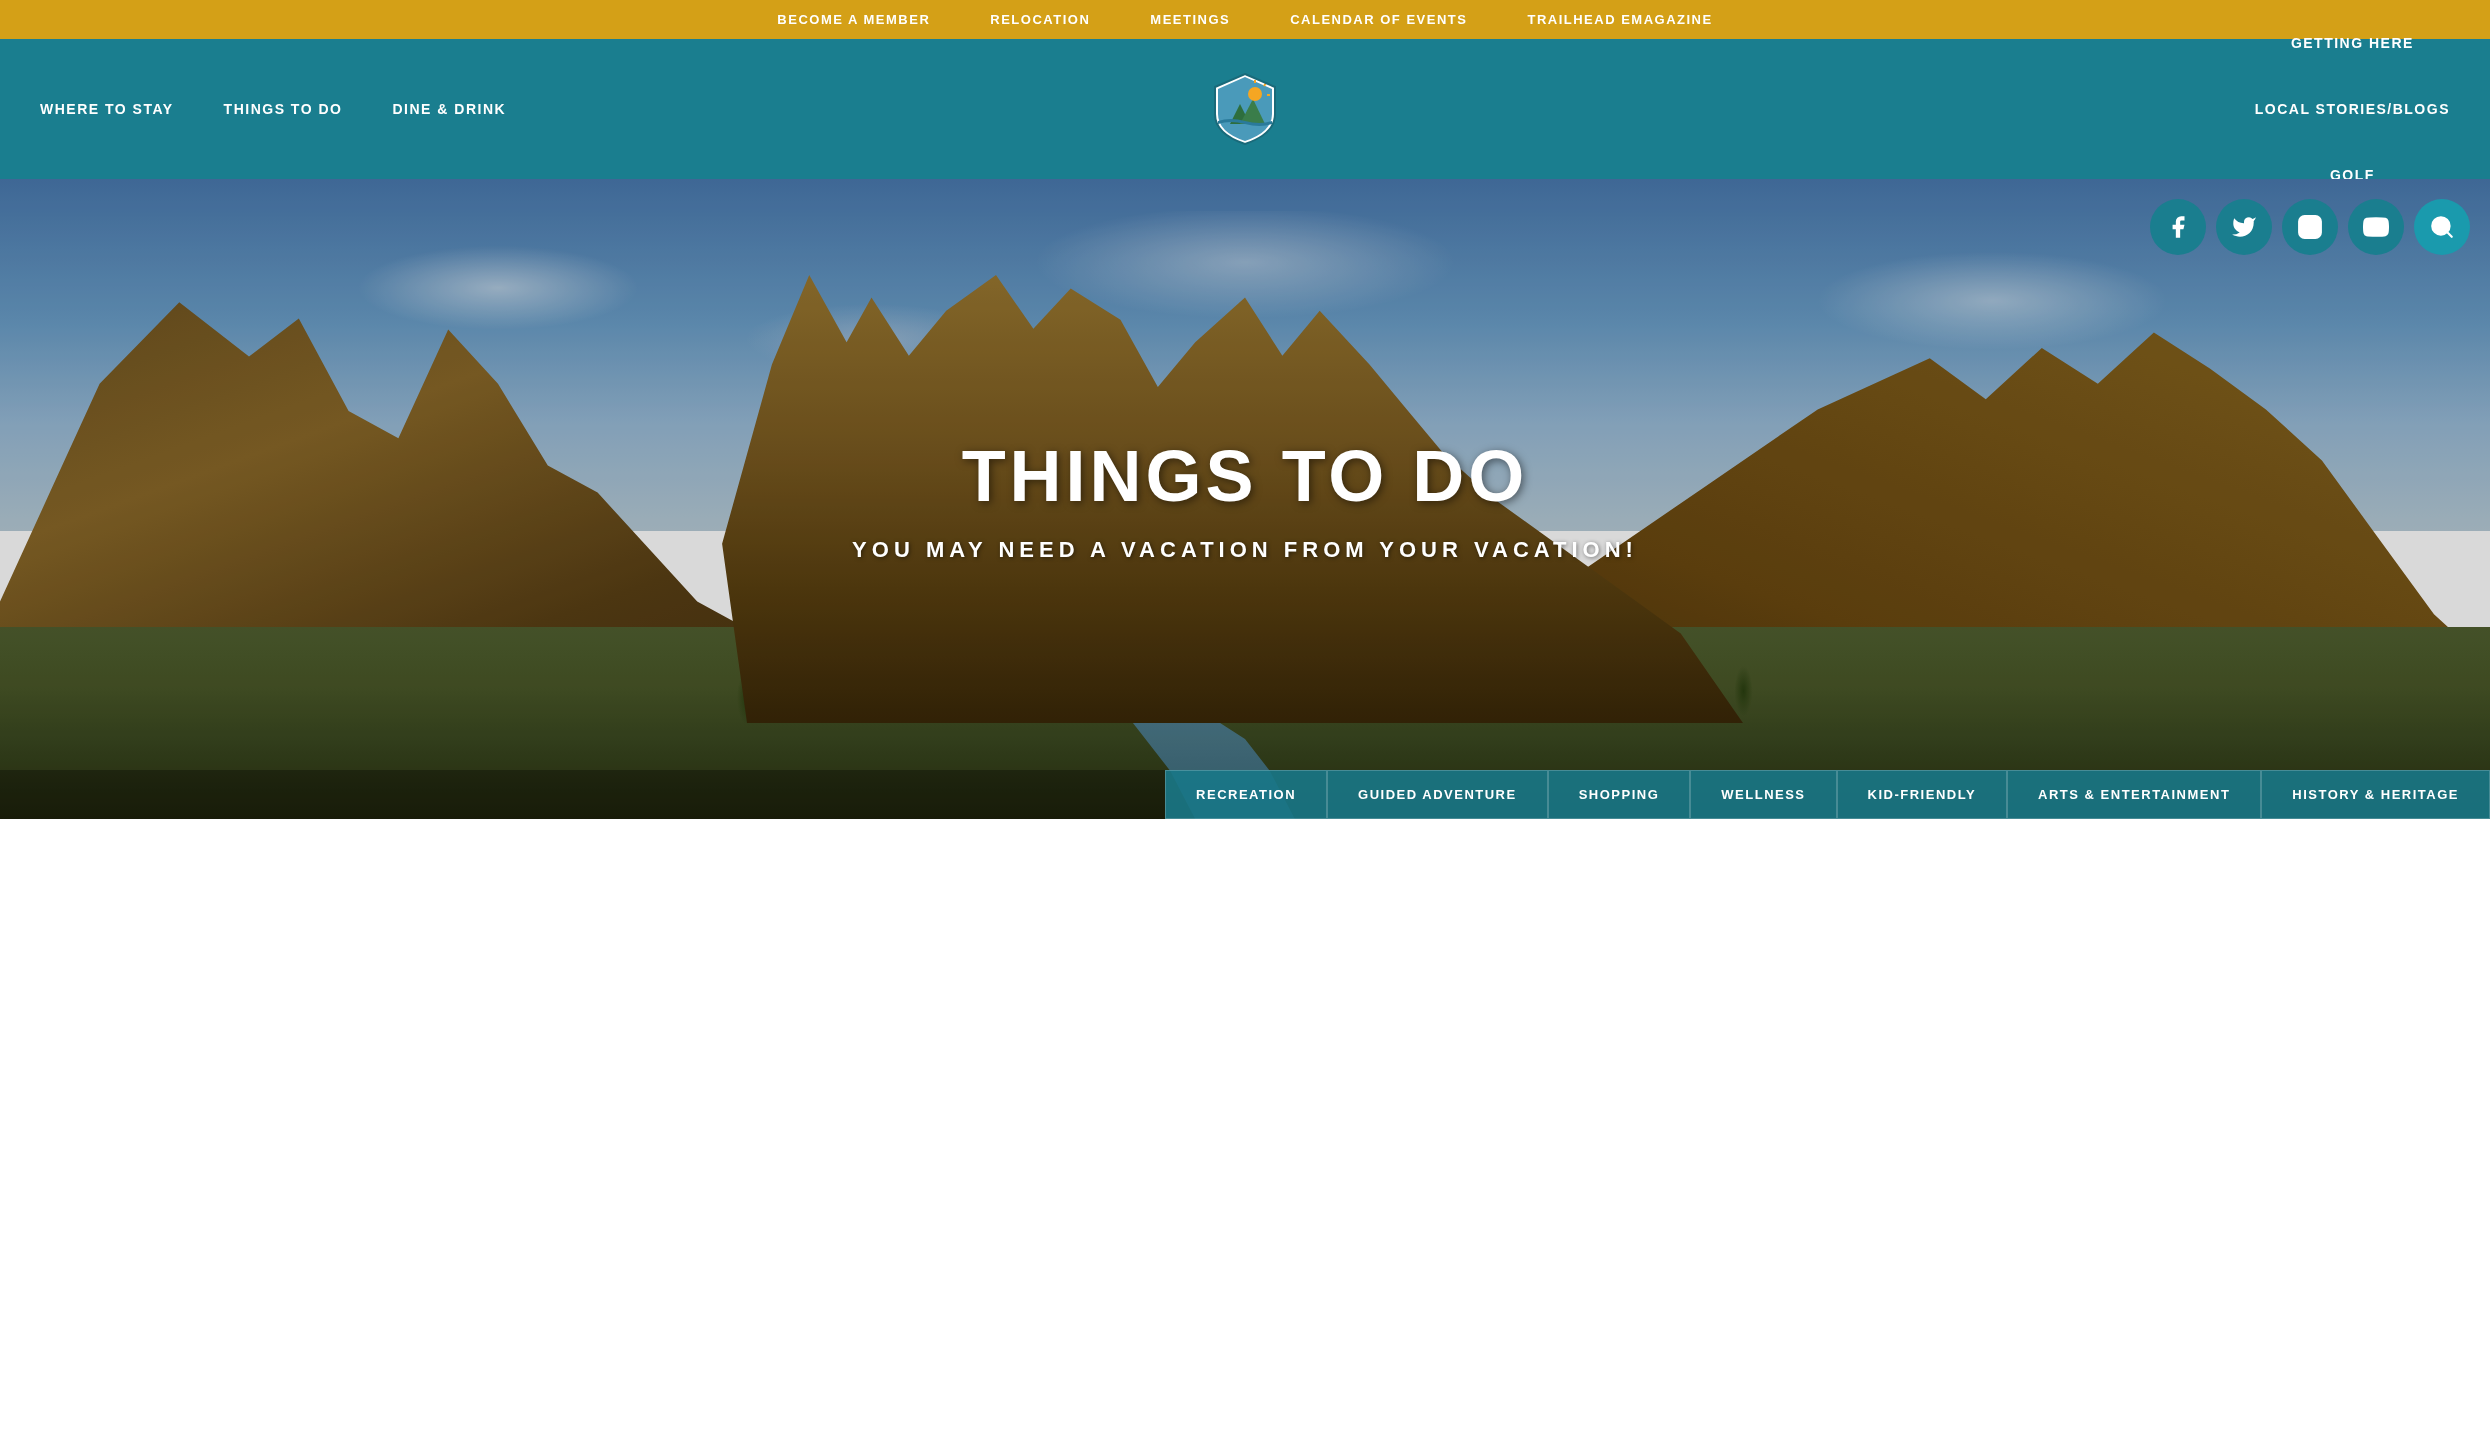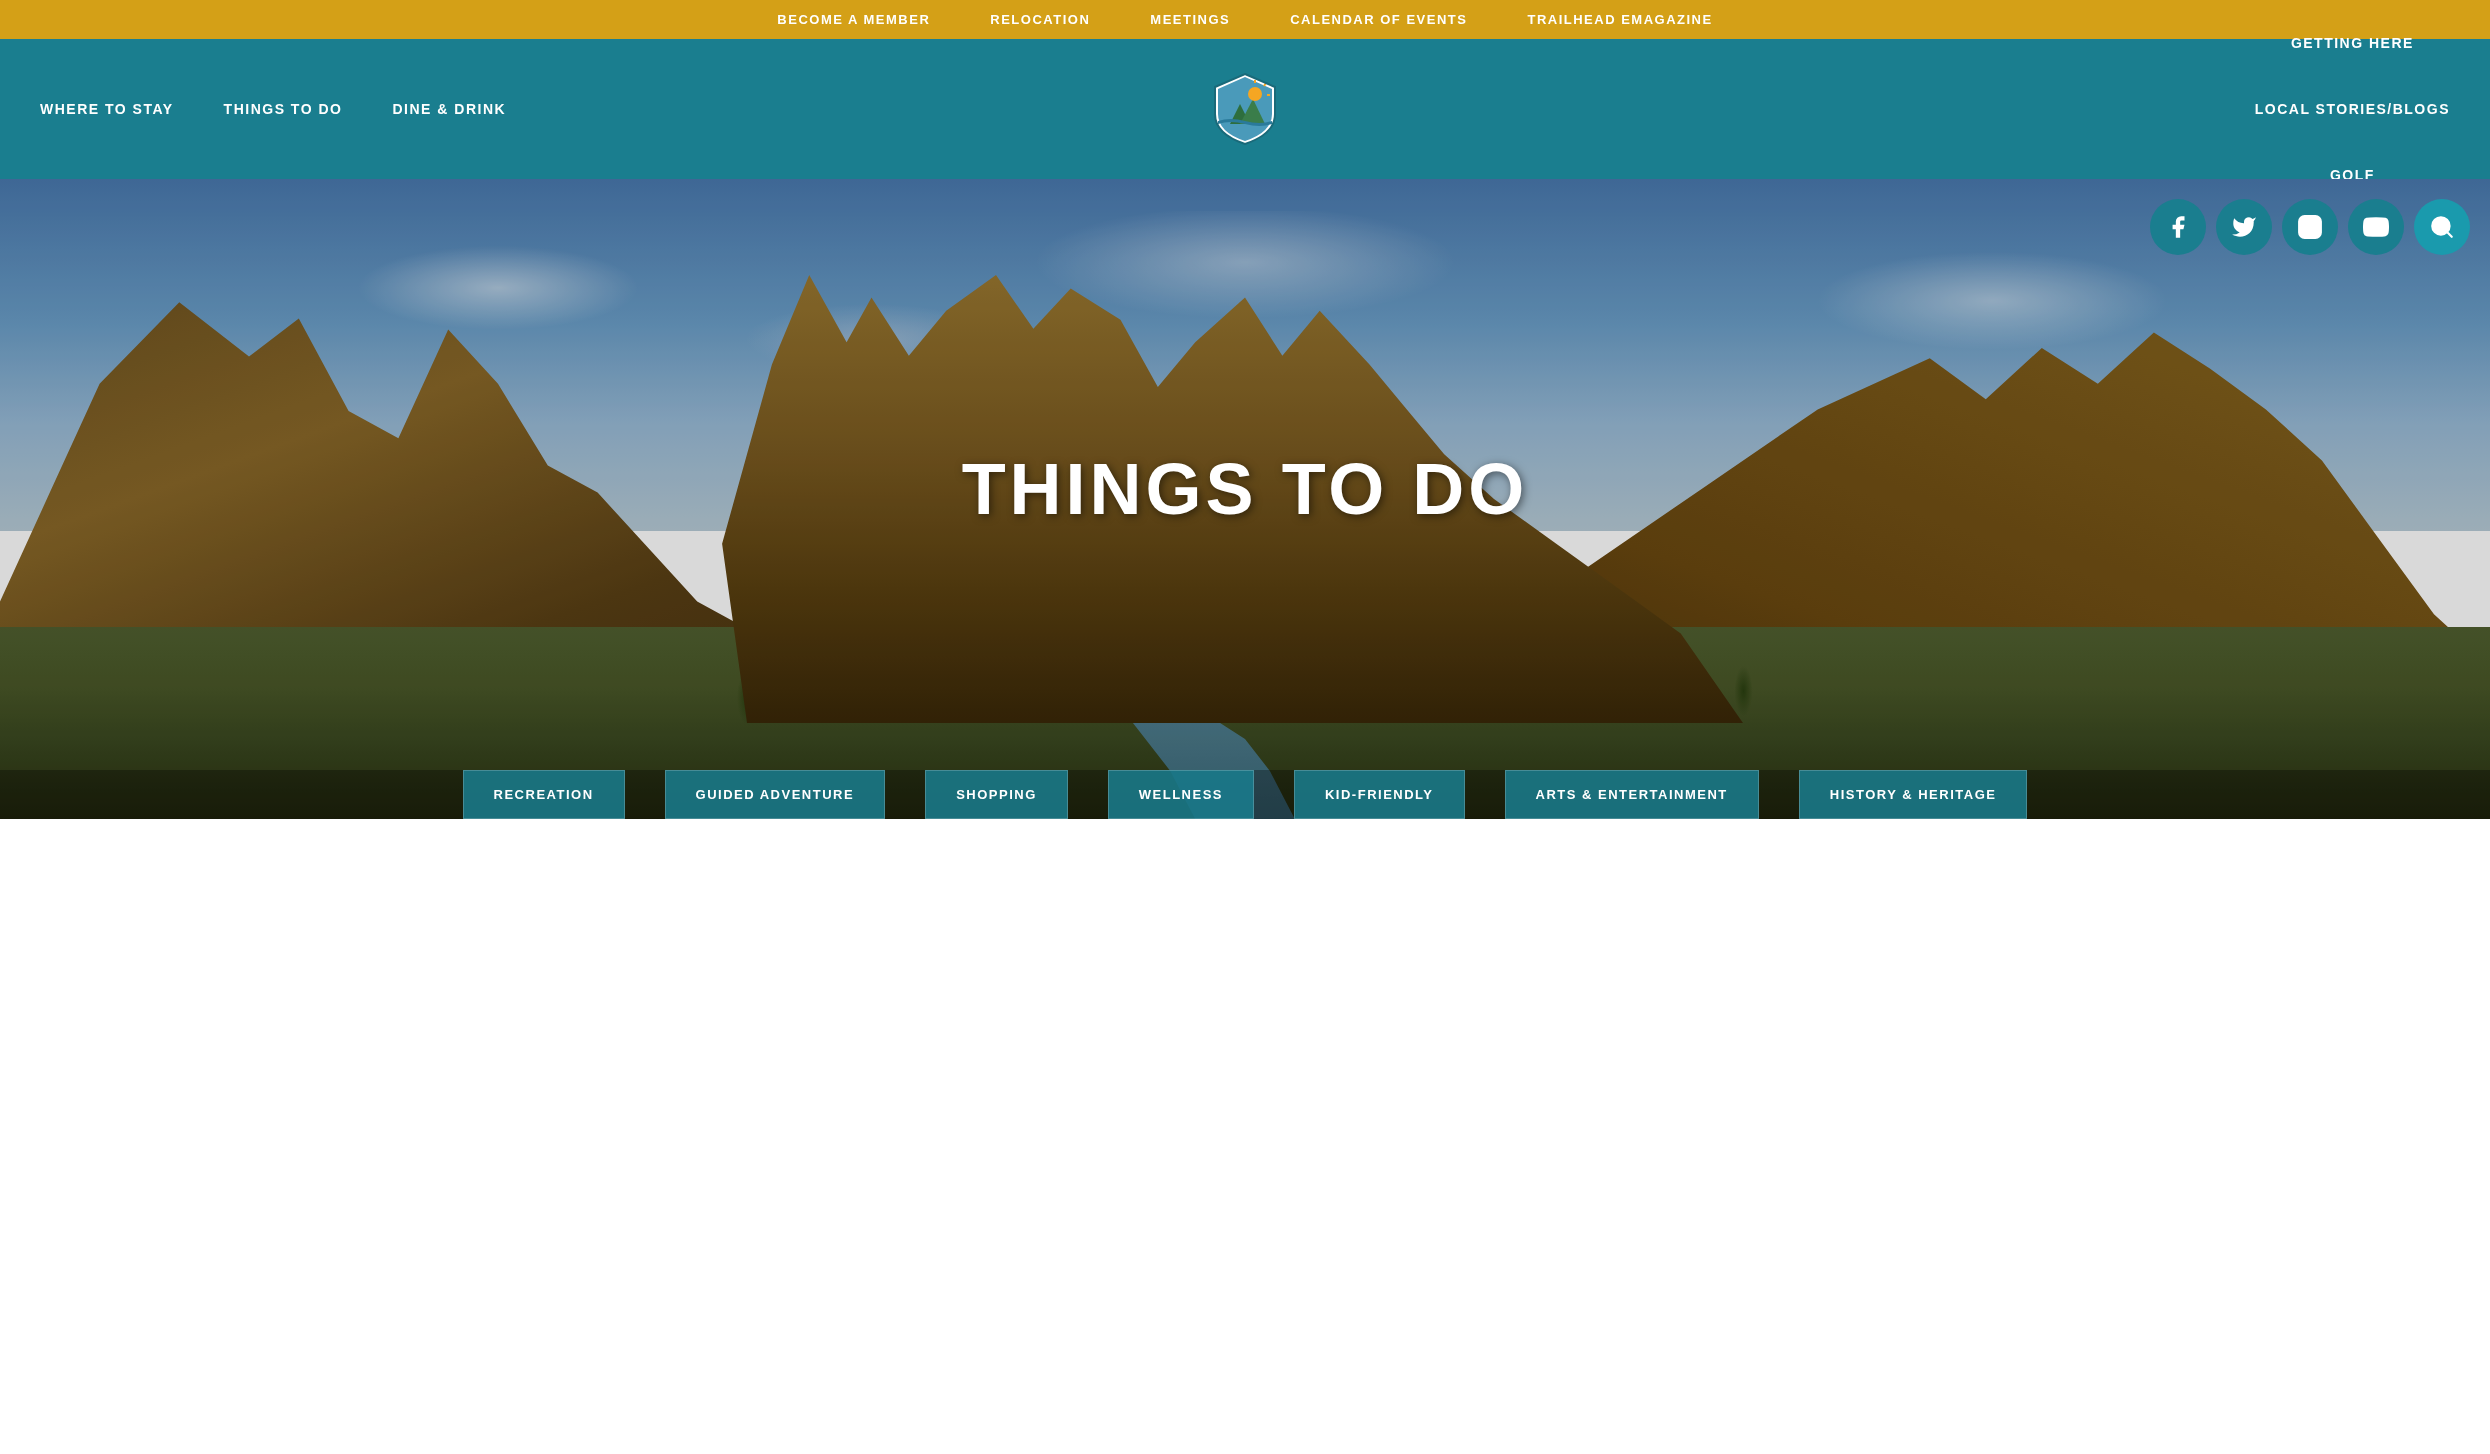"YOU MAY NEED A VACATION" p.hero-subtitle { html: none -> <p>YOU MAY NEED A VACATION FROM YOUR VACATION!</p> }
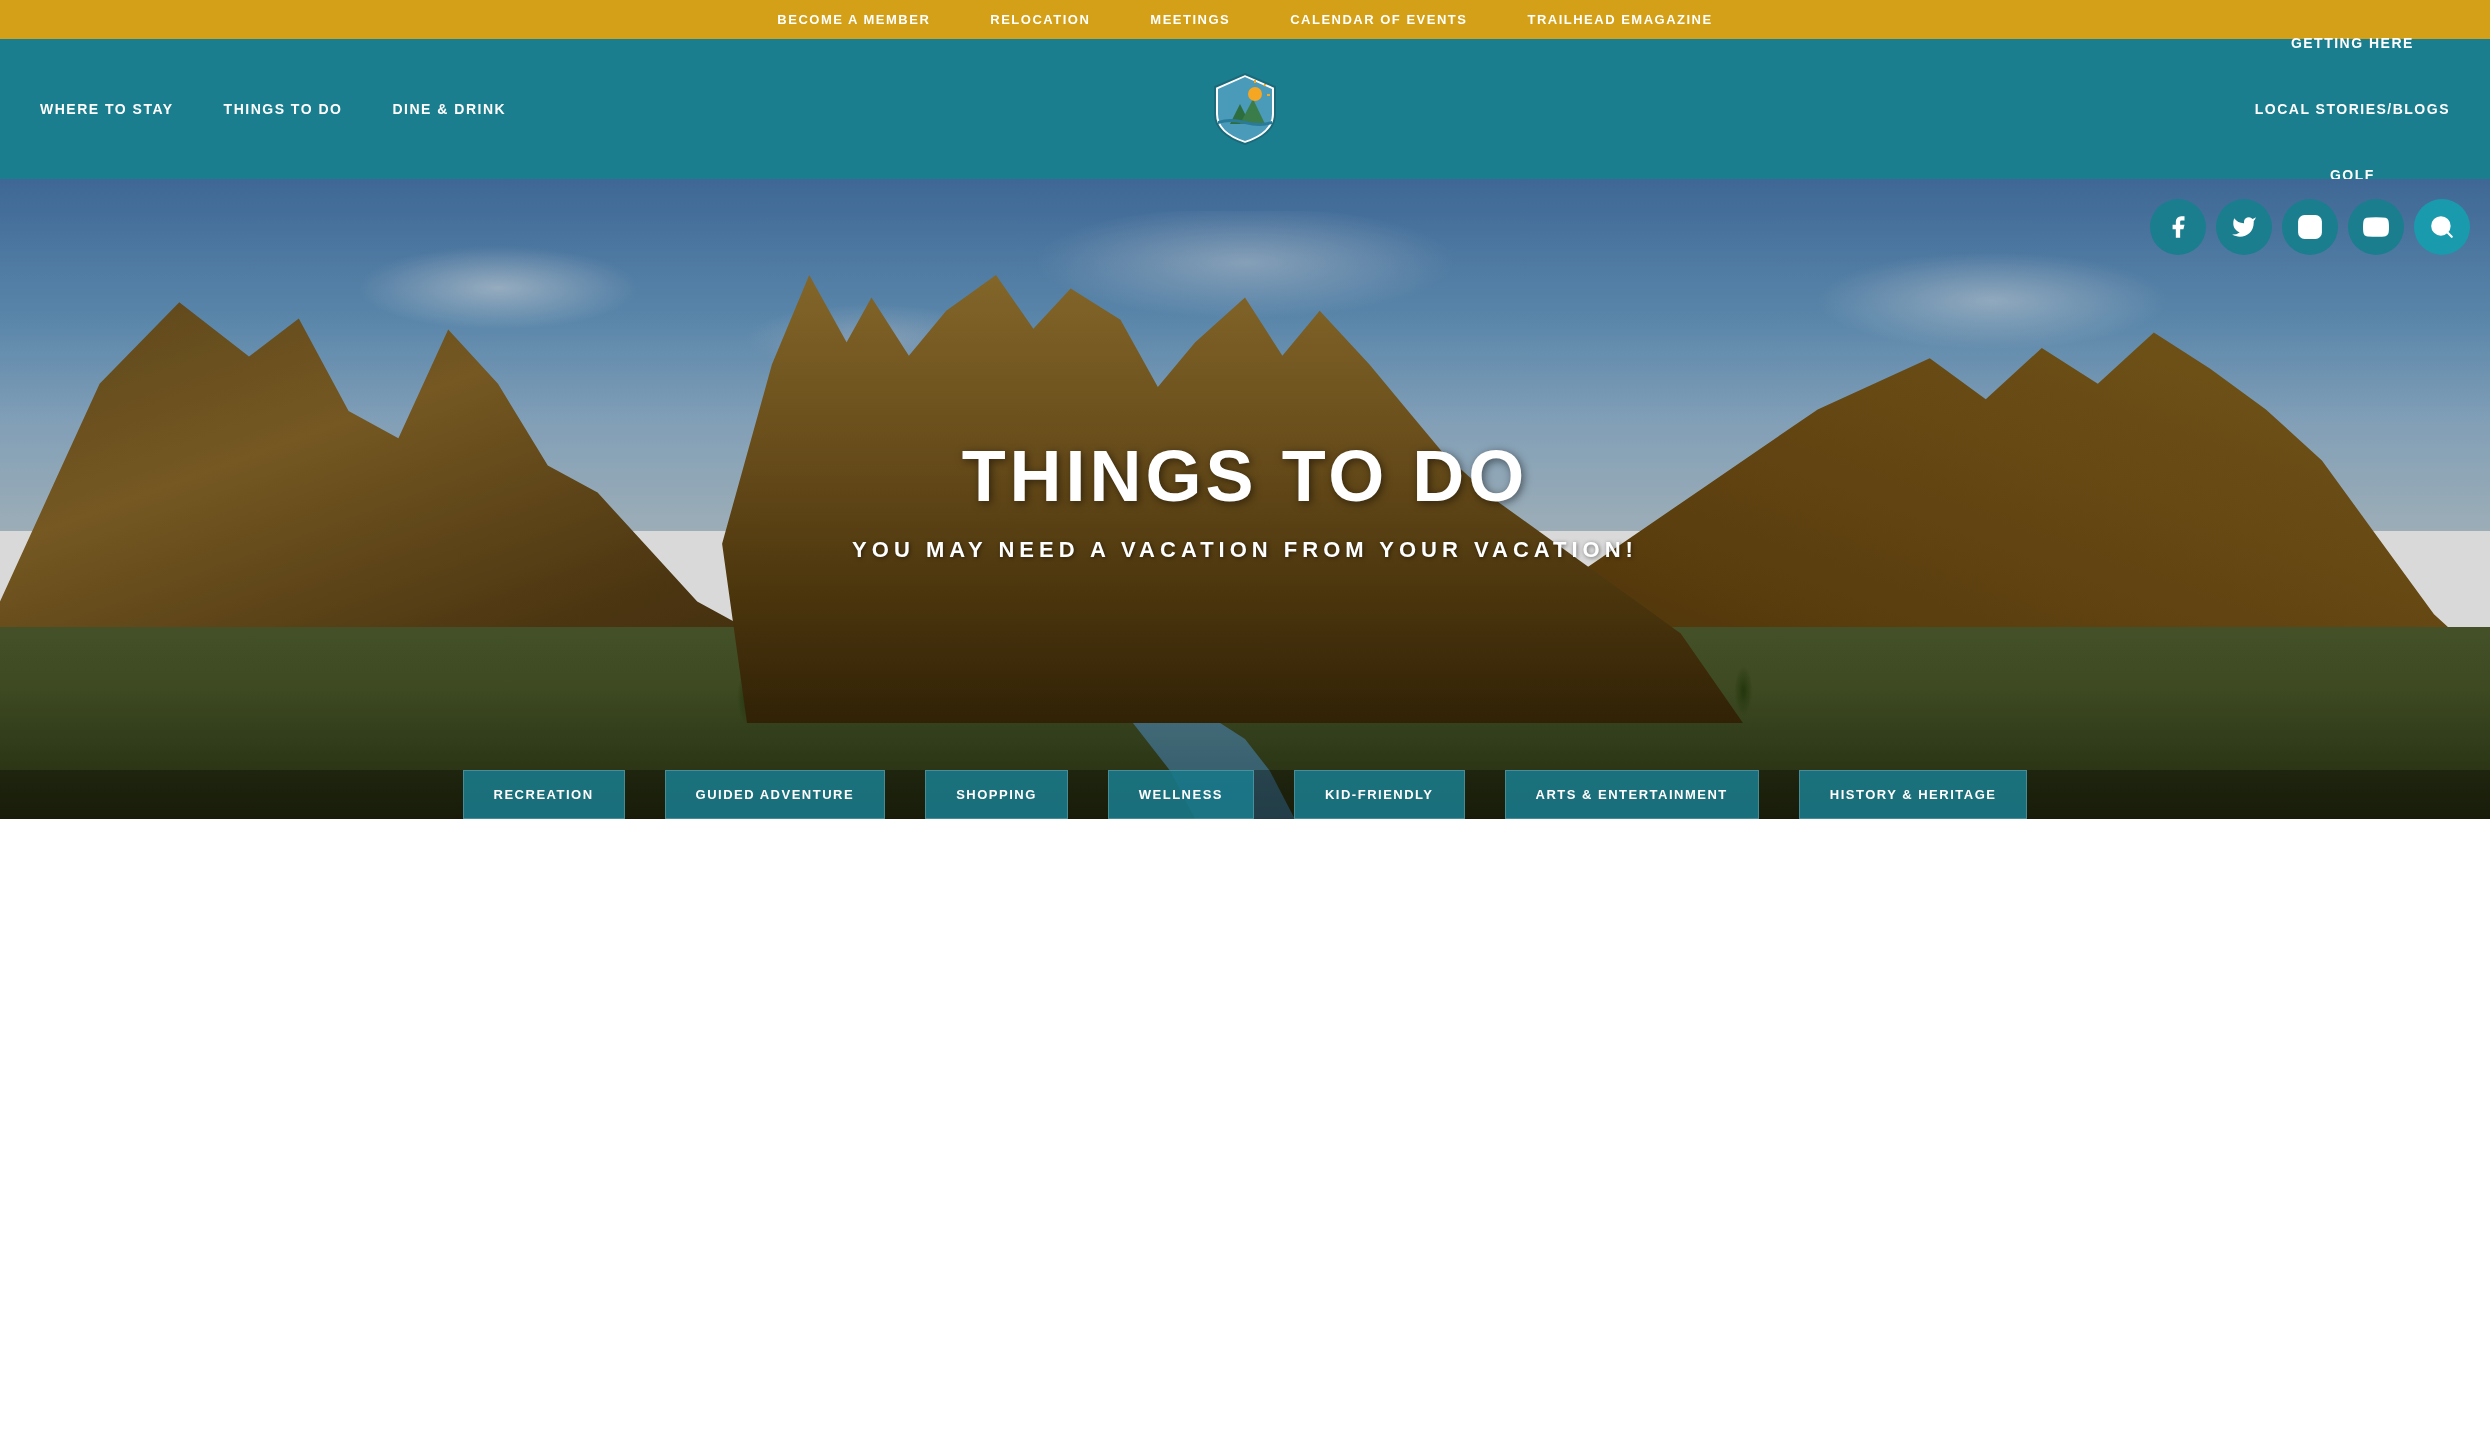"RECREATION" .category-tabs { gap: 40px -> none; justify-content: center -> flex-end }
